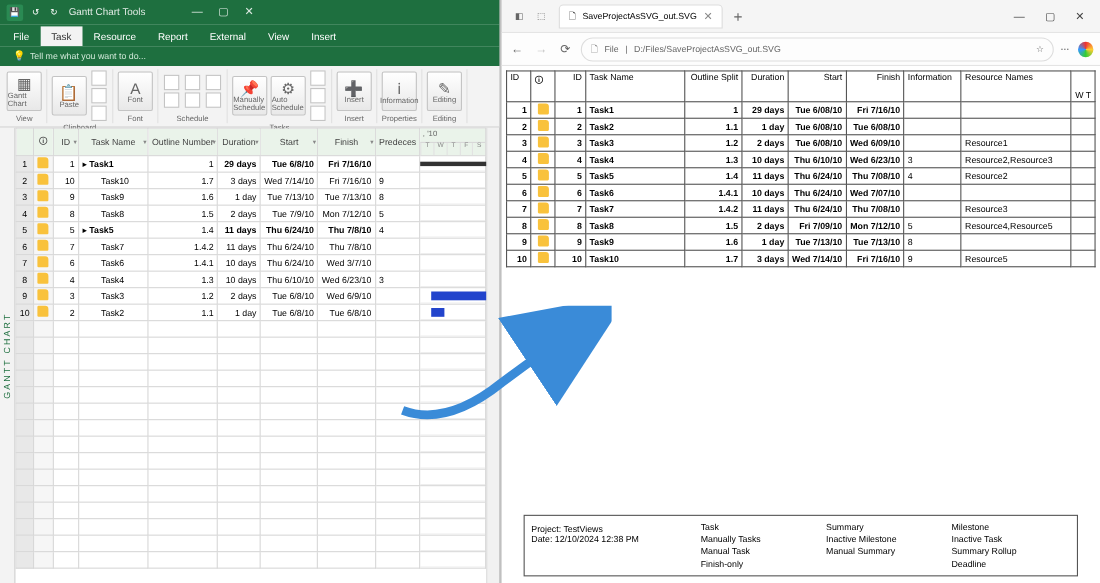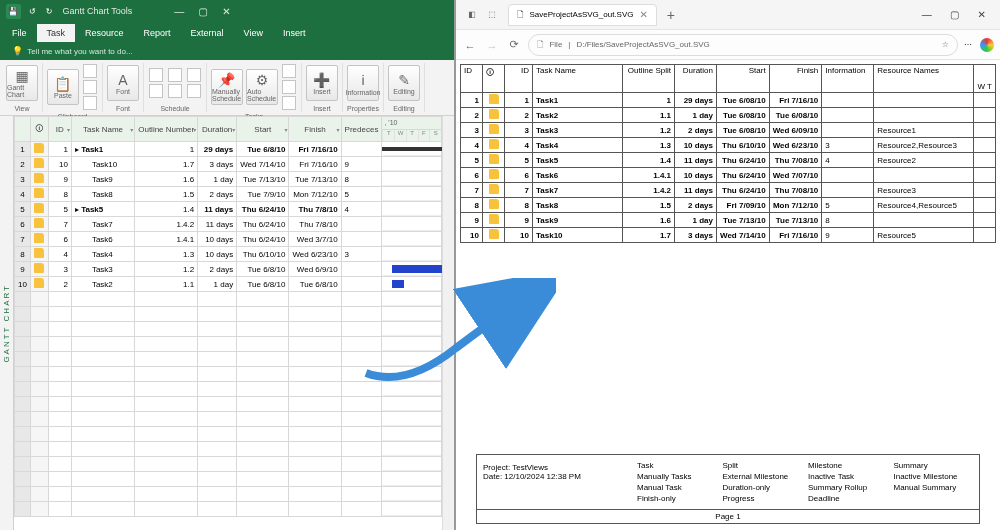"Split" div.col { html: <div> <div>Split</div> <div>External Milestone</div> <div>Duration-only</div> <div>Progress</div> </div> -> none }
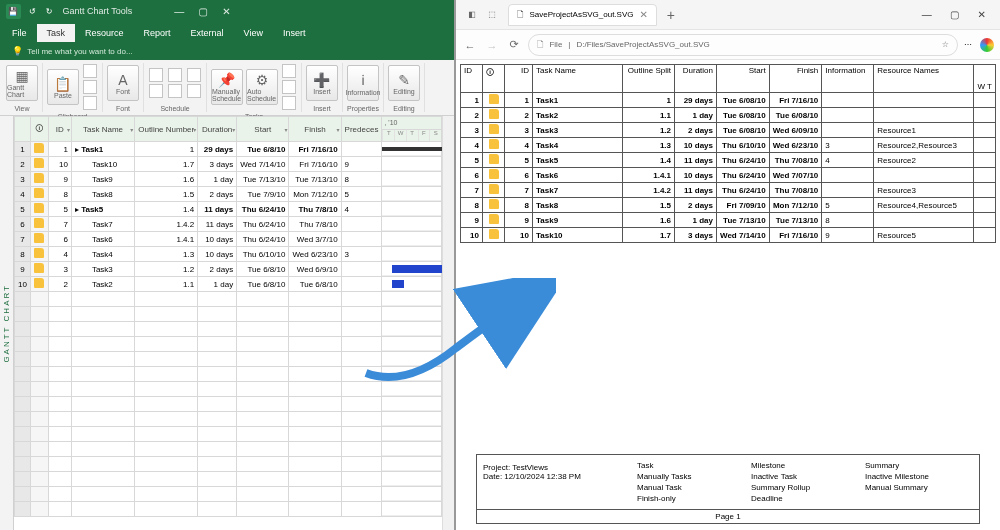"Milestone" div.col { order: before "Summary" -> after "Summary" }
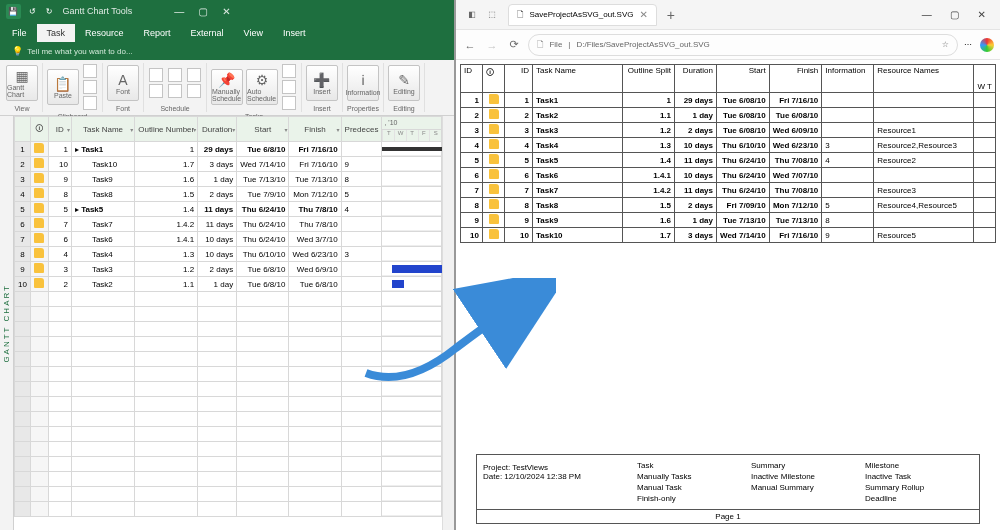"Page 1" div.pginfo { html: <div>Page 1</div> -> none }
